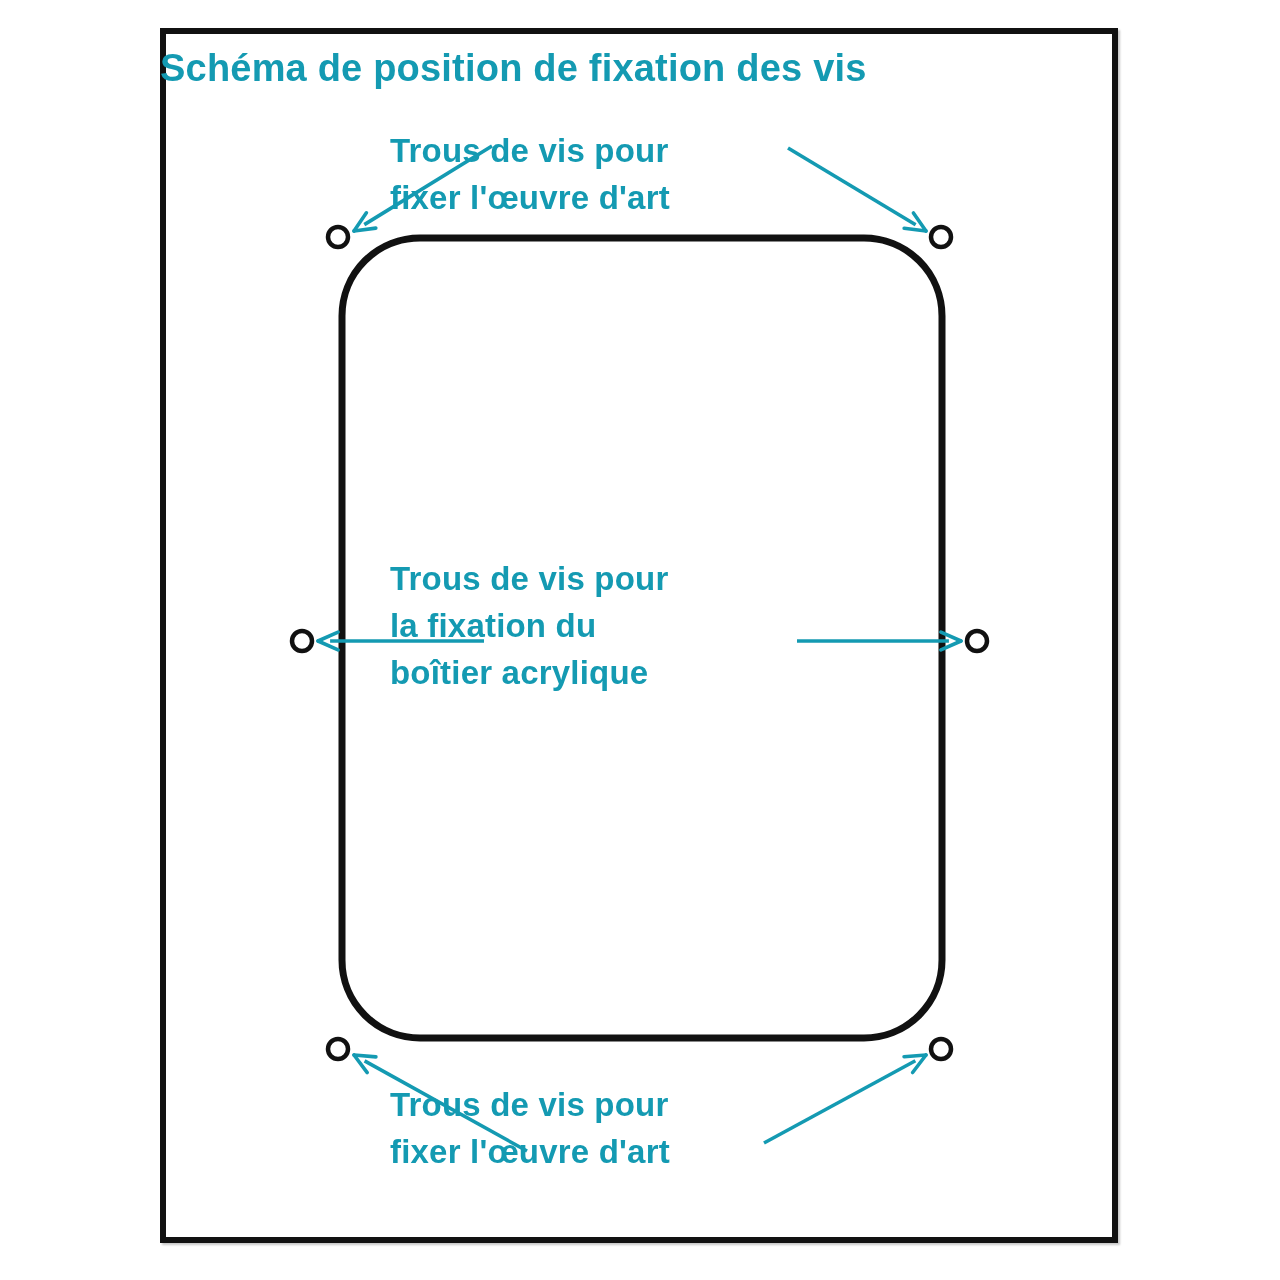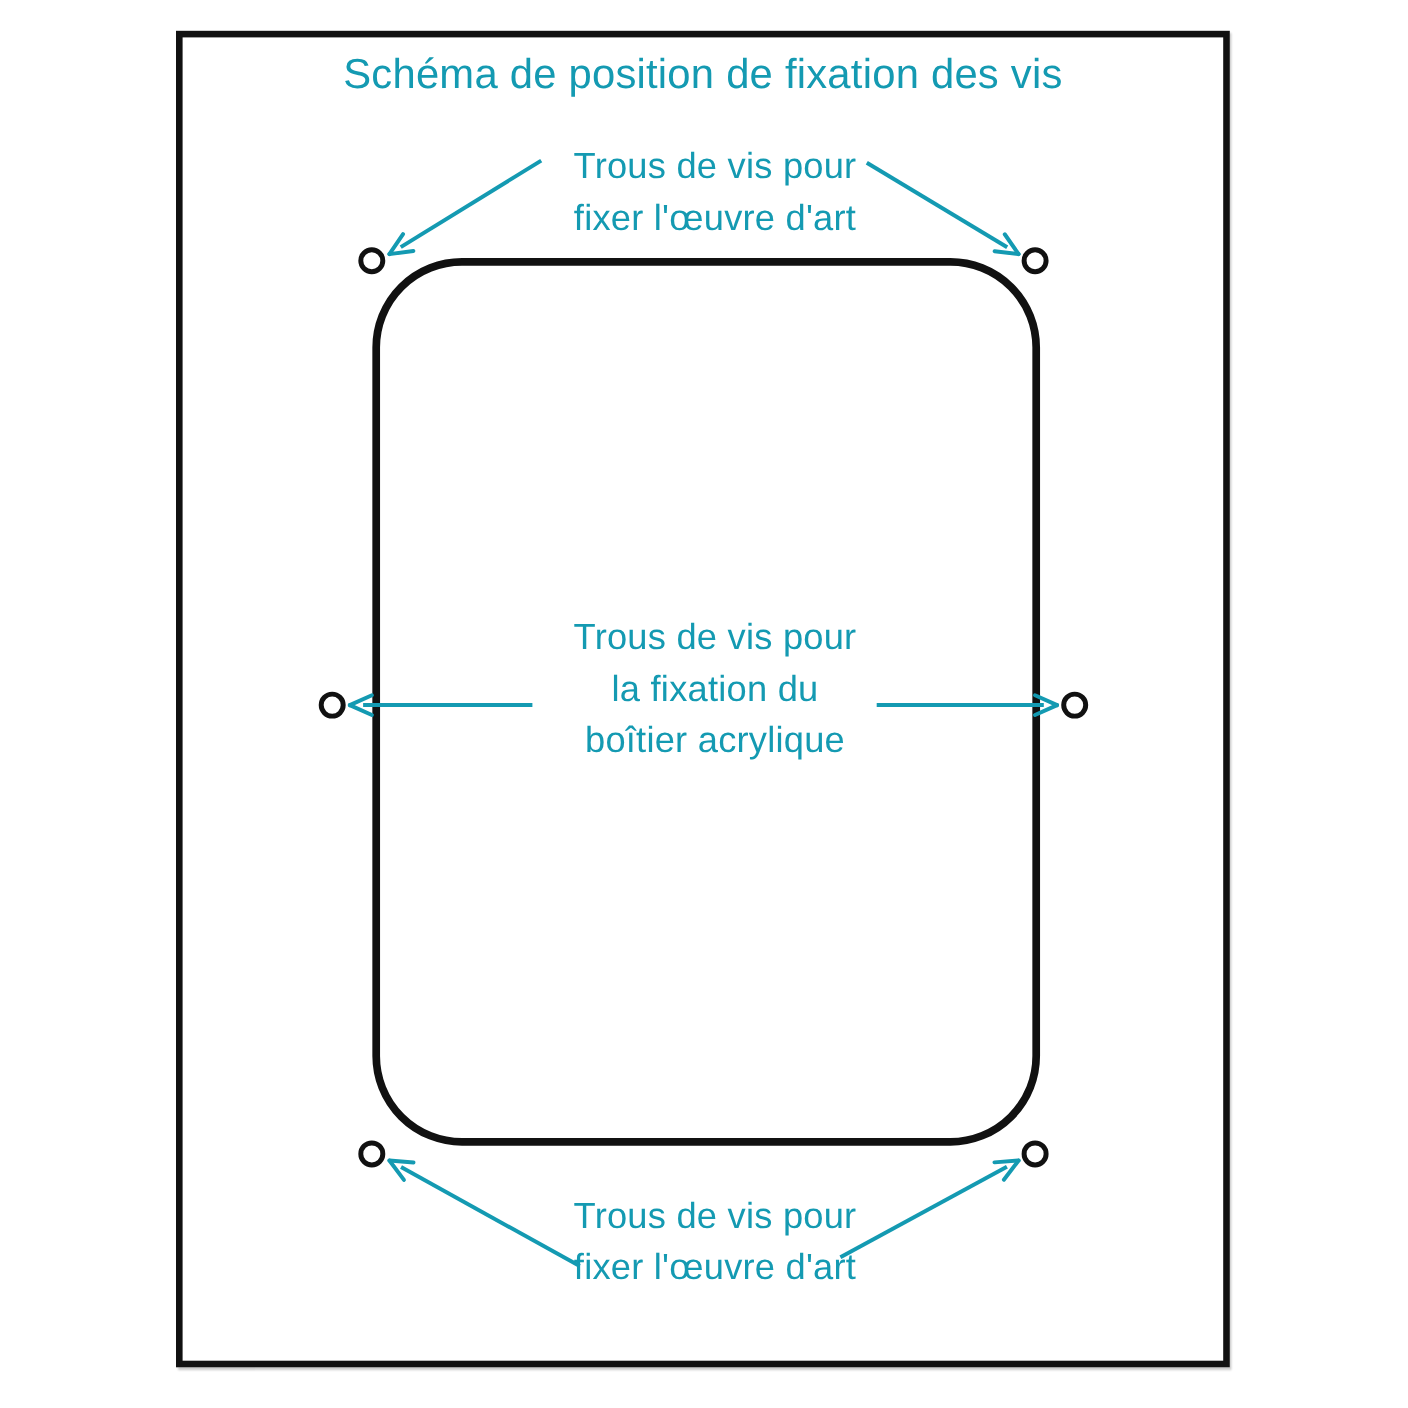"Schéma de position de fixation" .label { font-weight: normal -> bold; text-align: center -> none }
